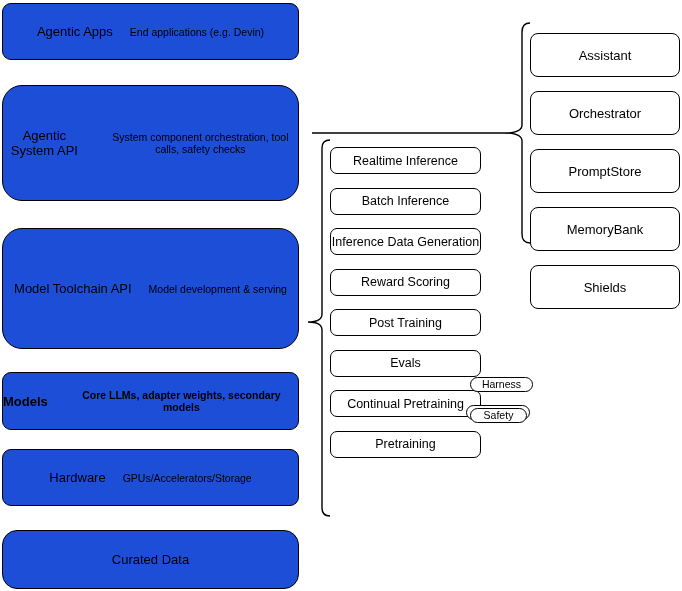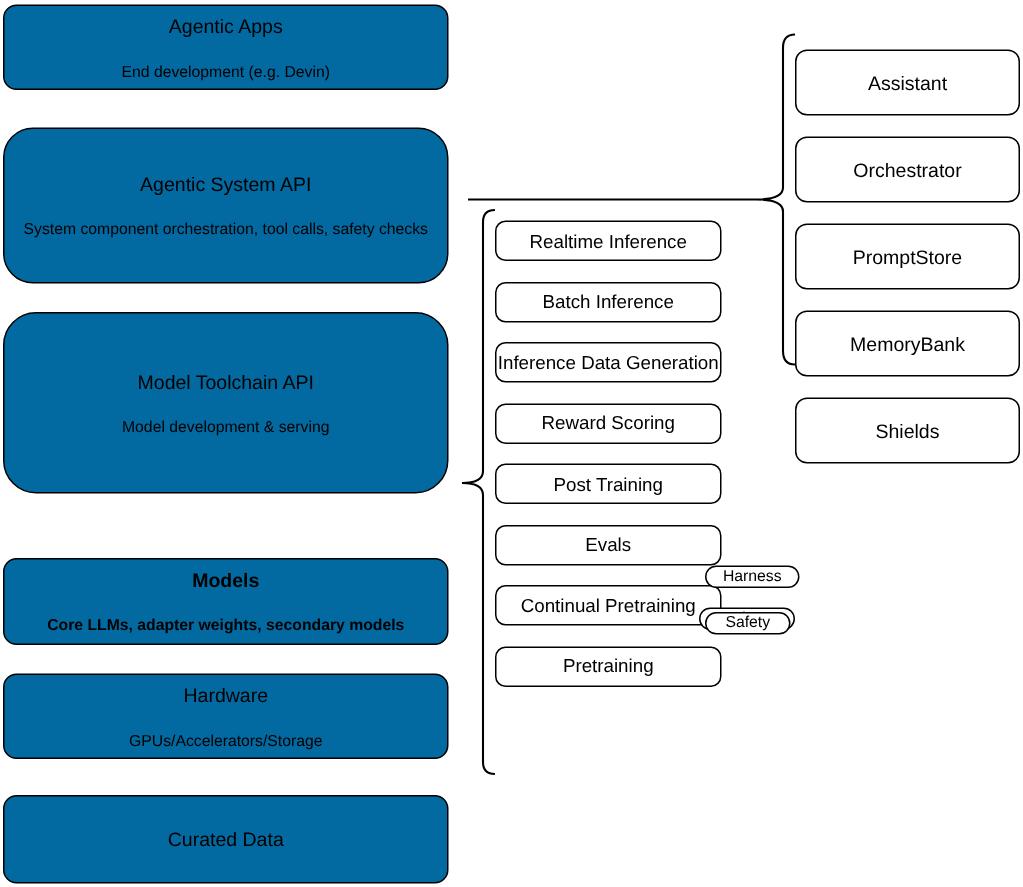"Agentic Apps" .lbox { background: #0369a1 -> #1d4ed8; flex-direction: column -> row }
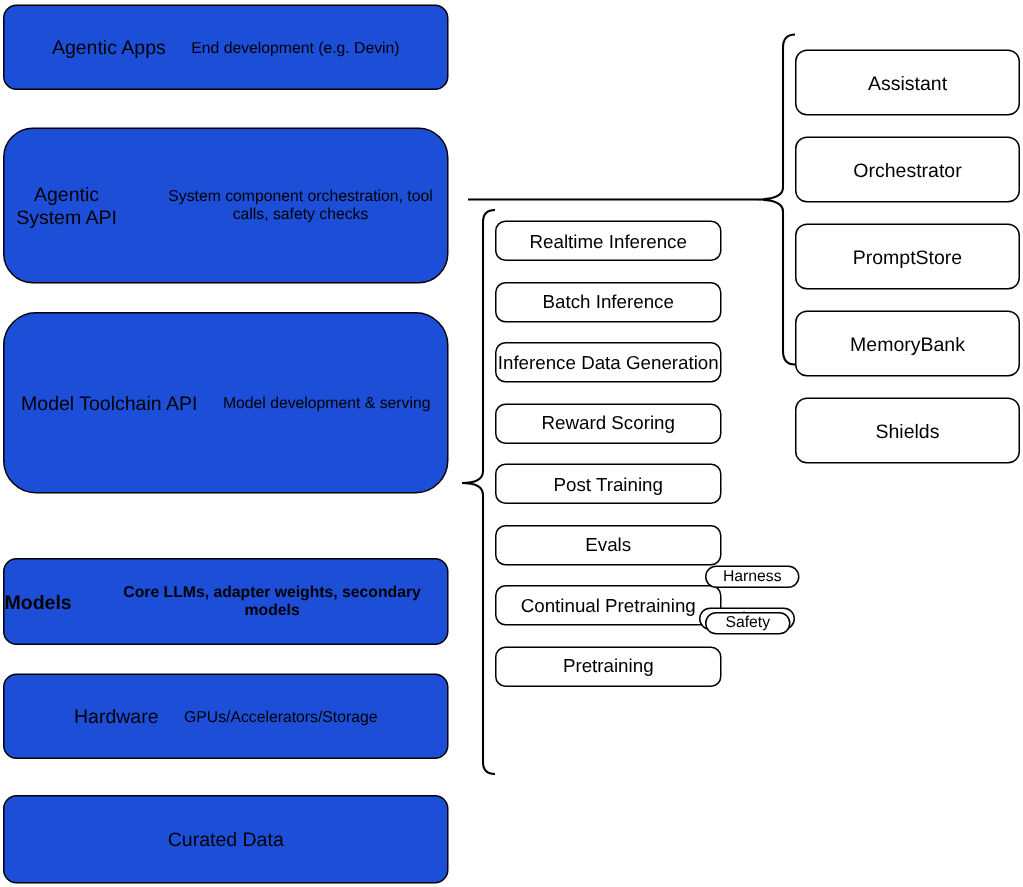"End development (e.g. Devin)" div.lsub { text: development -> applications }
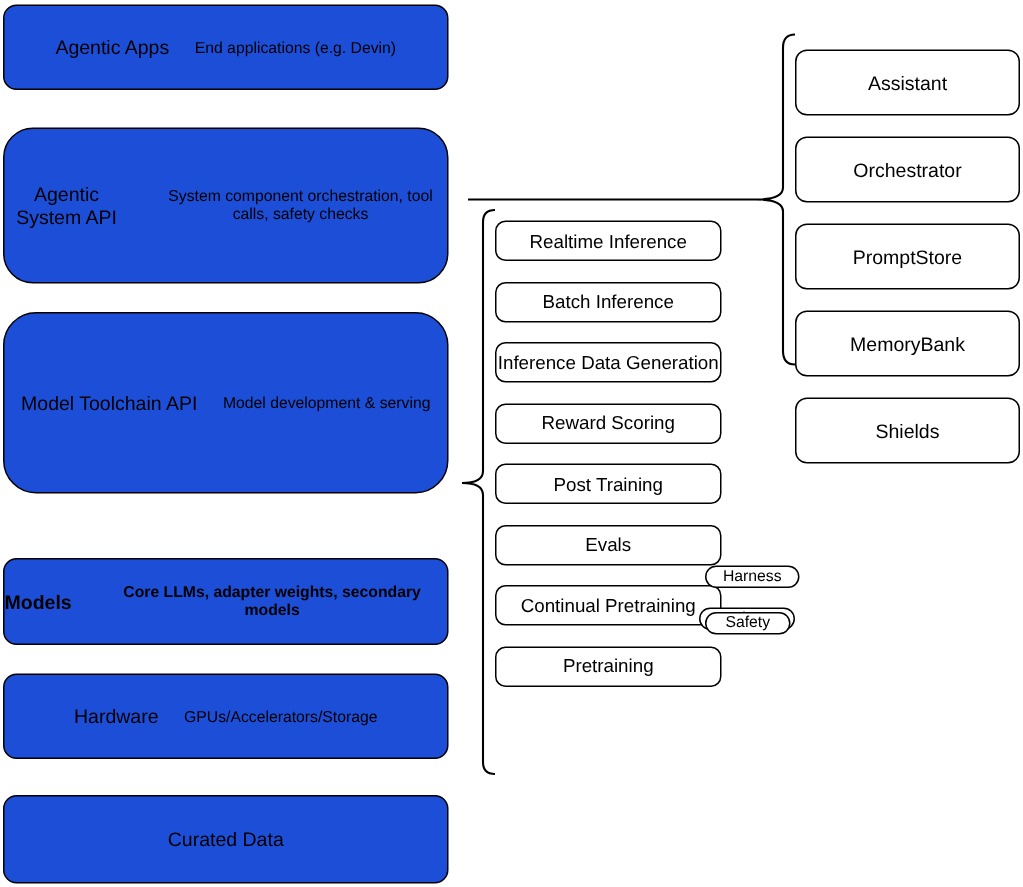"Agentic System API" div.lbox { height: 104px -> 116px }
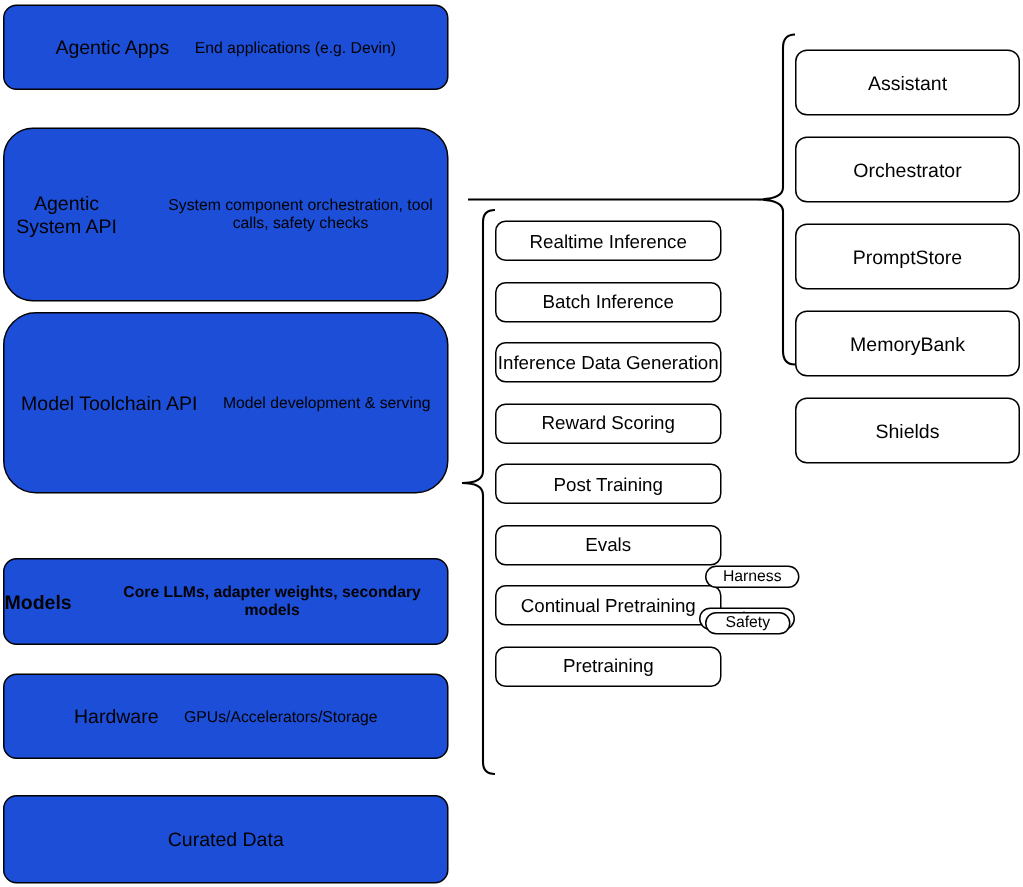"Model Toolchain API" div.lbox { border-radius: 22px -> none; top: 208px -> 228px }
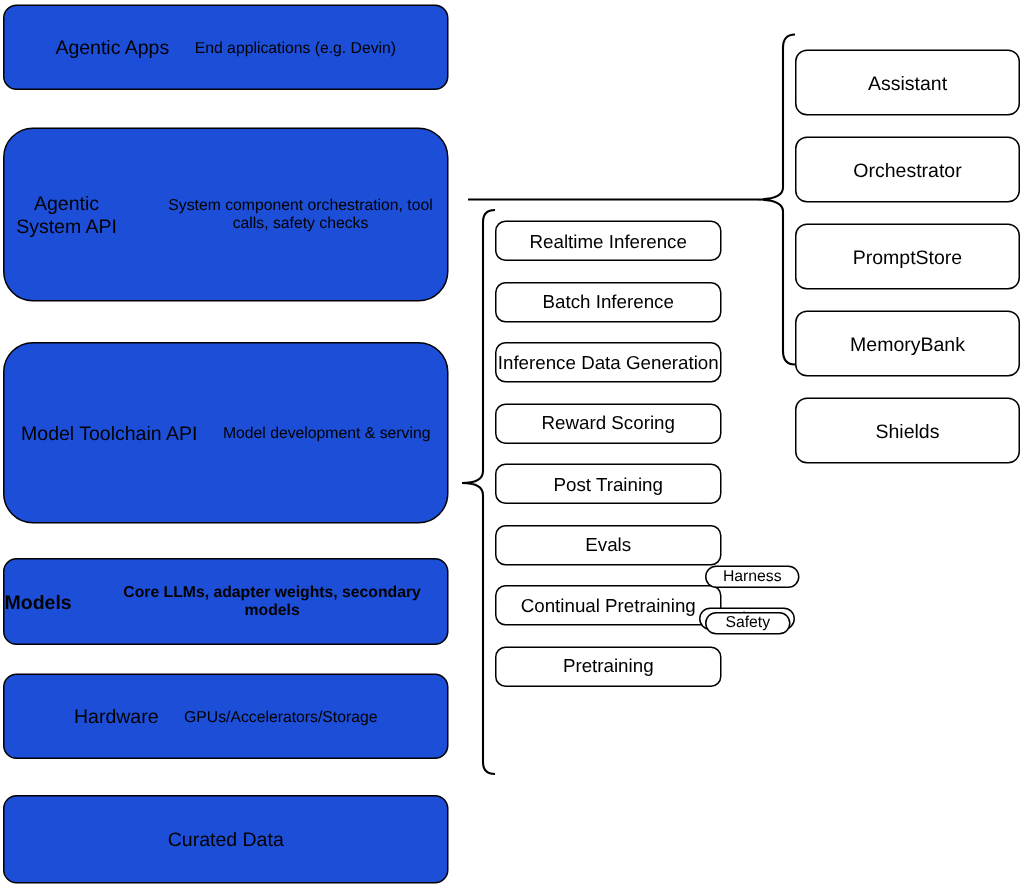"Curated Data" div.lbox { border-radius: none -> 15px }
